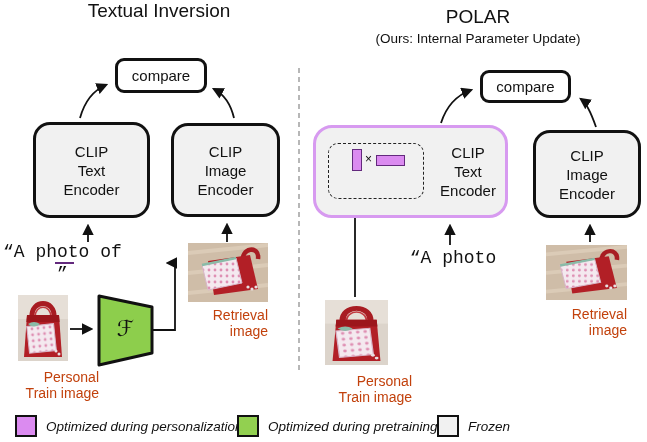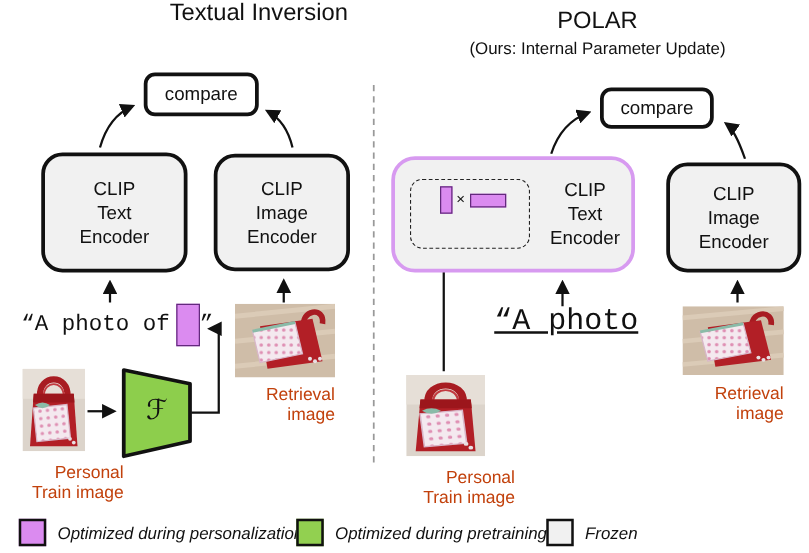"Textual Inversion" div.abs { padding-left: 48px -> none }
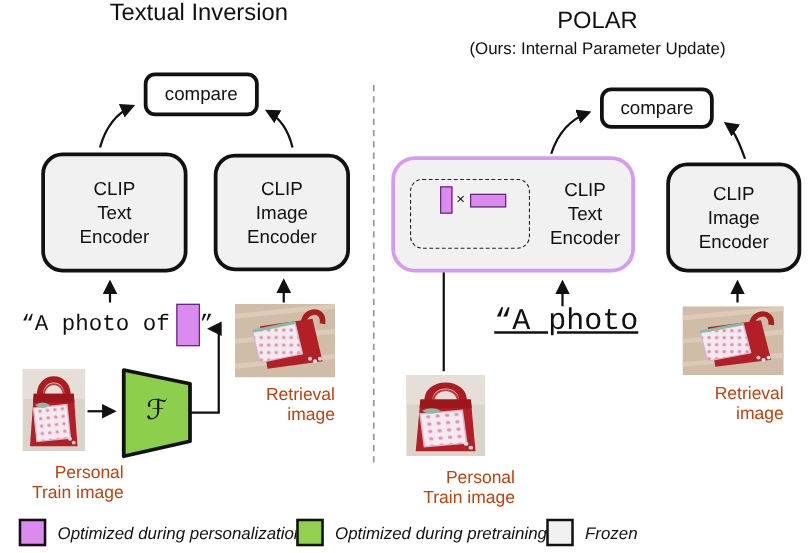"“A photo of" div.abs { flex-direction: none -> column; left: 17px -> 3px }
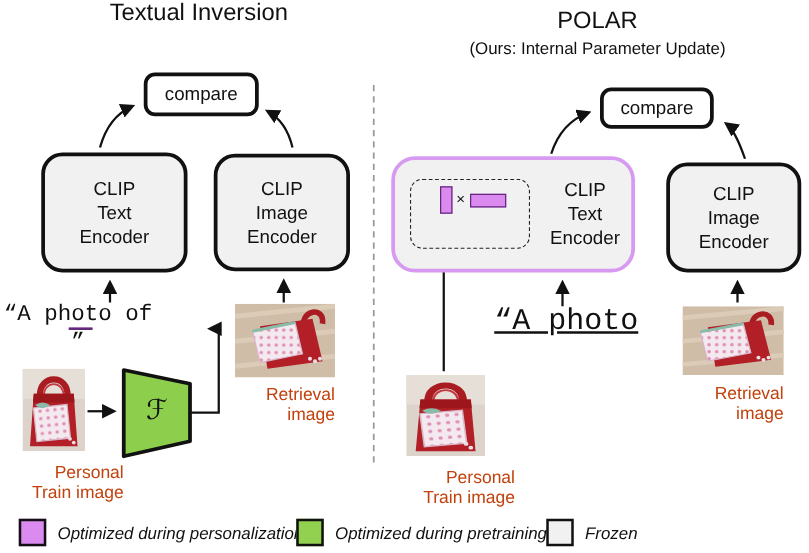"“A photo" .prompt-right { font-size: 24px -> 18px; text-decoration: underline -> none }
